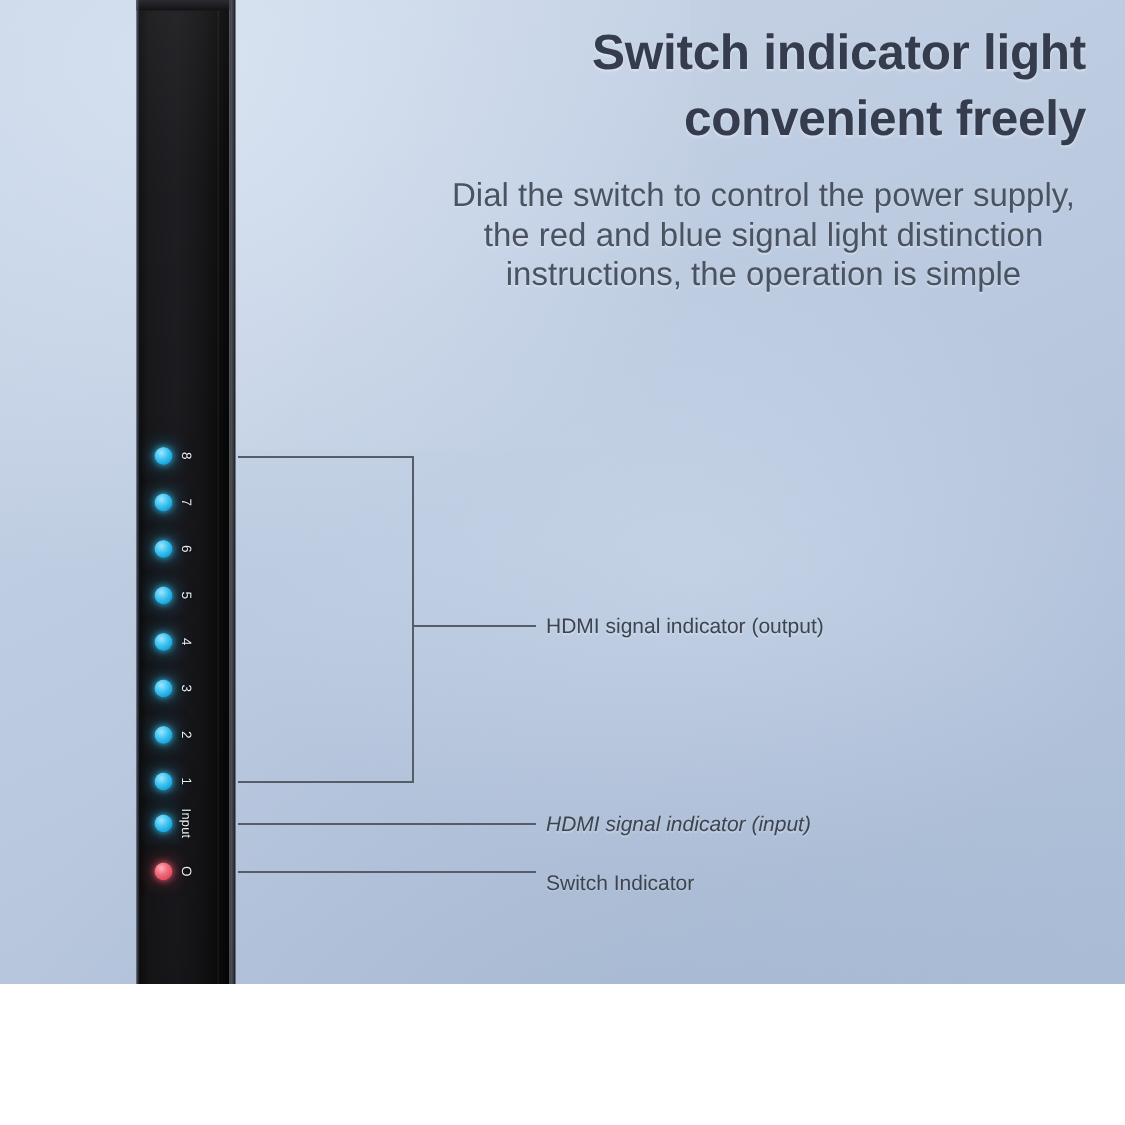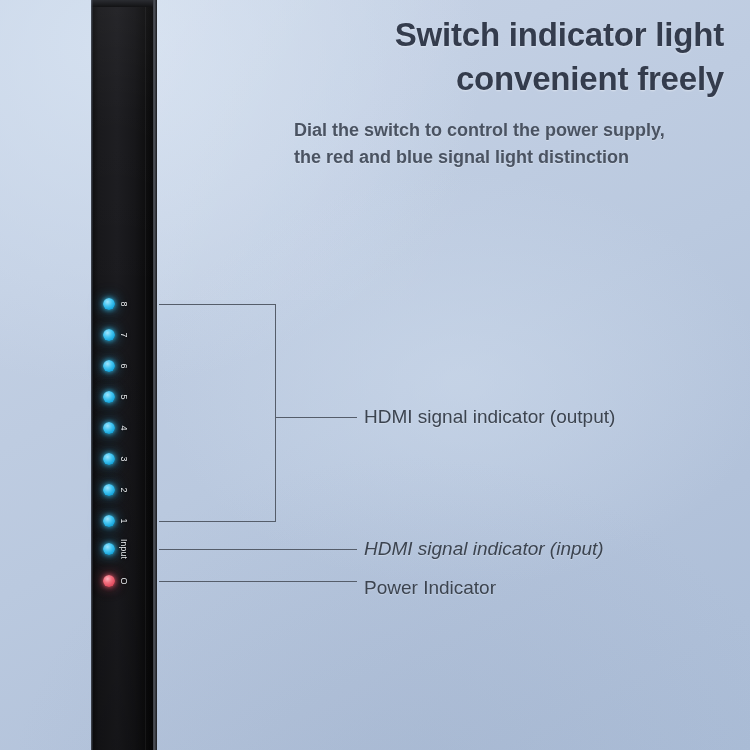"Switch indicator light" #stage { height: 750px -> 656px }
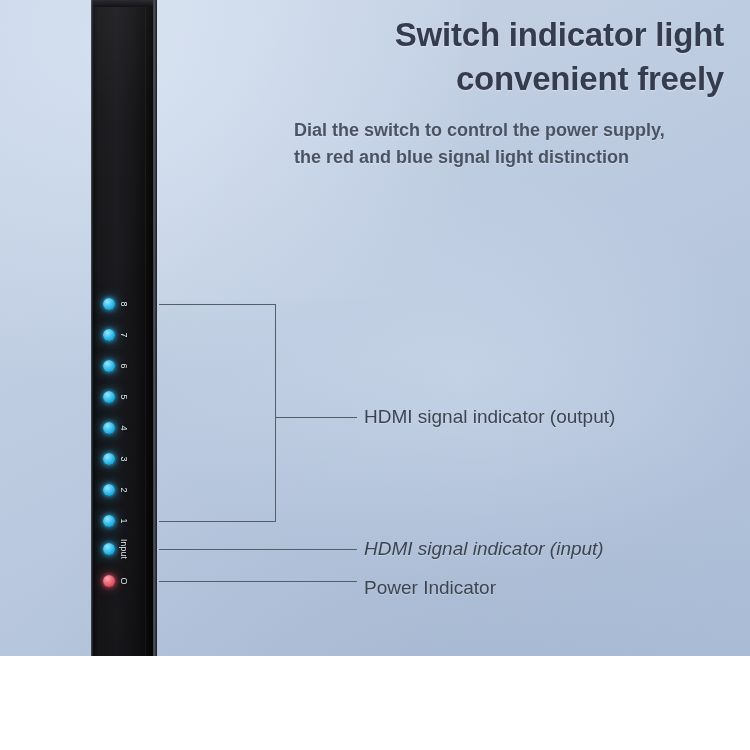"Dial the switch to control" #subcopy { font-size: 18px -> 22px; font-weight: bold -> none; text-align: left -> center }
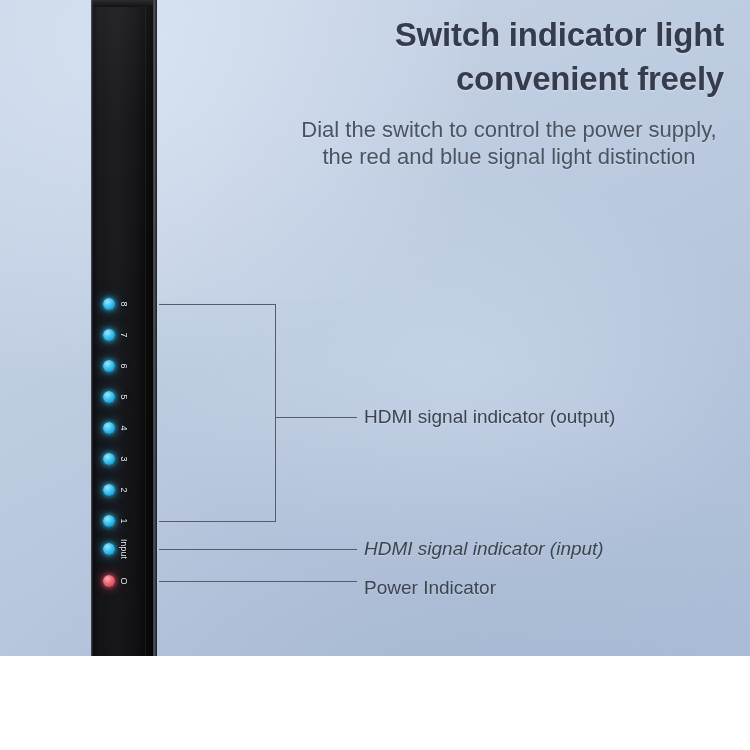"instructions, the operation is simple" div { html: none -> <div>instructions, the operation is simple</div> }
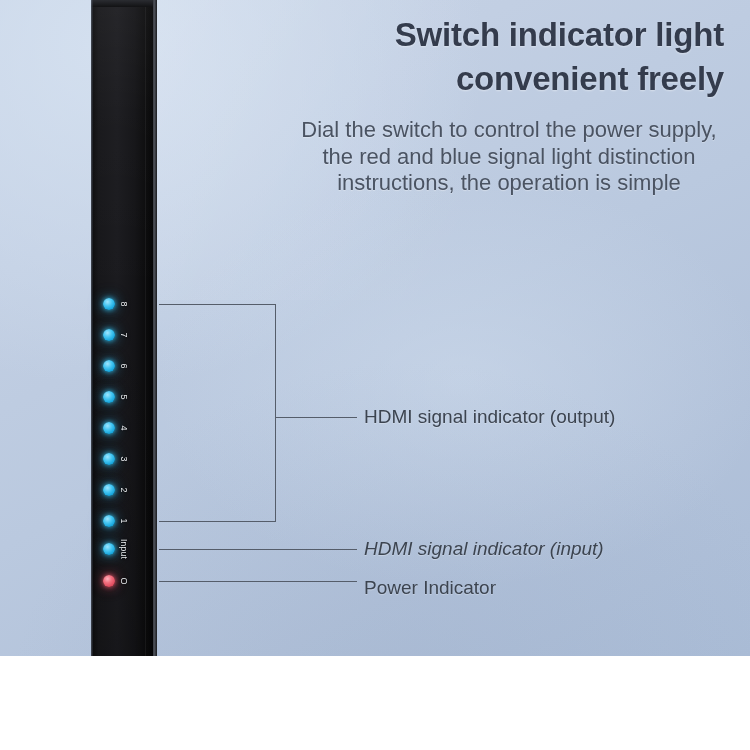"HDMI signal indicator (output)" .callout { font-size: 19px -> 14px }
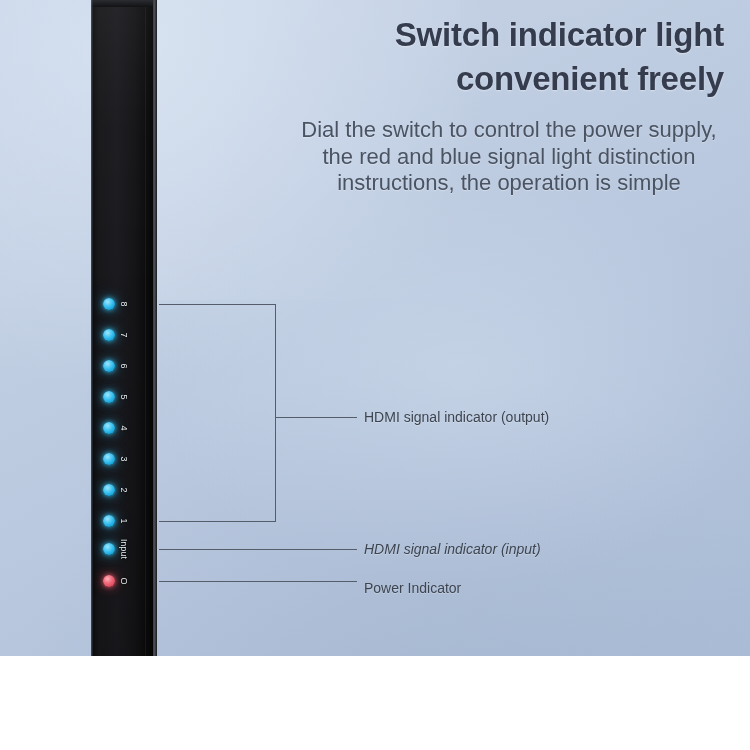"Power Indicator" div.callout { text: Power -> Switch }
